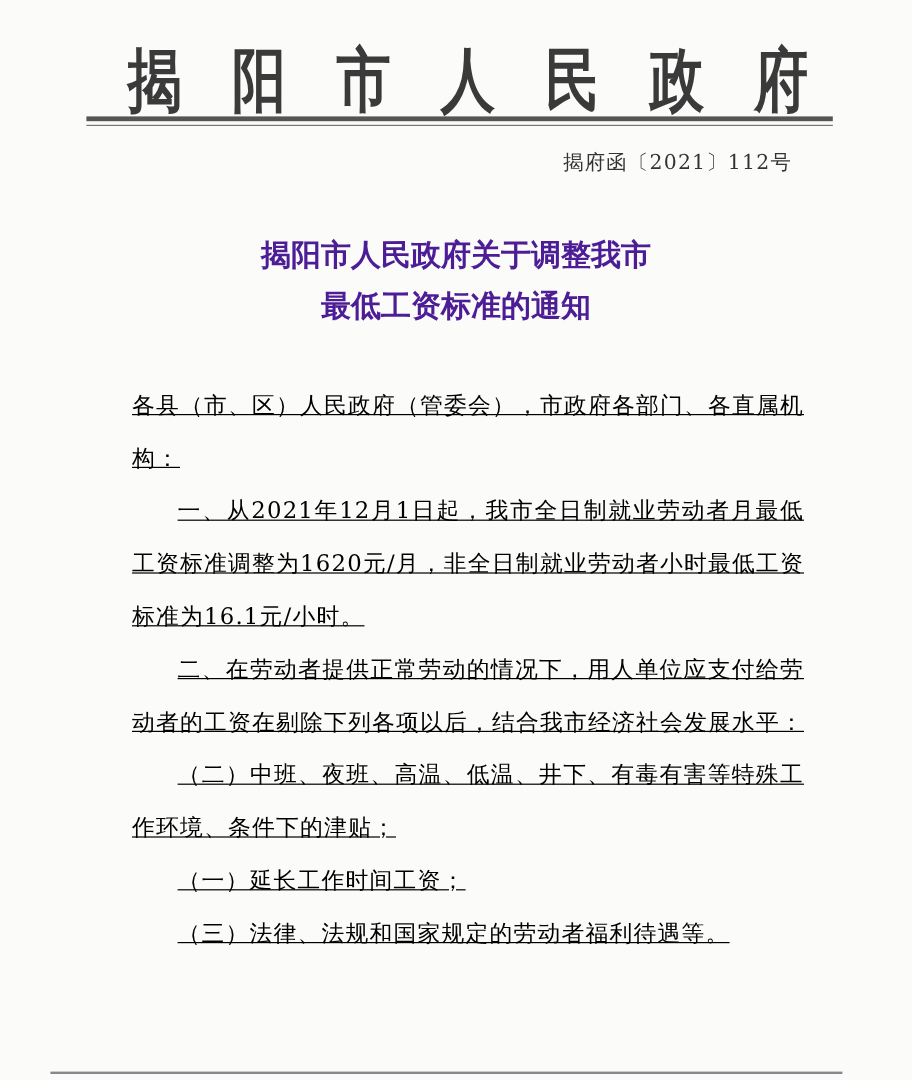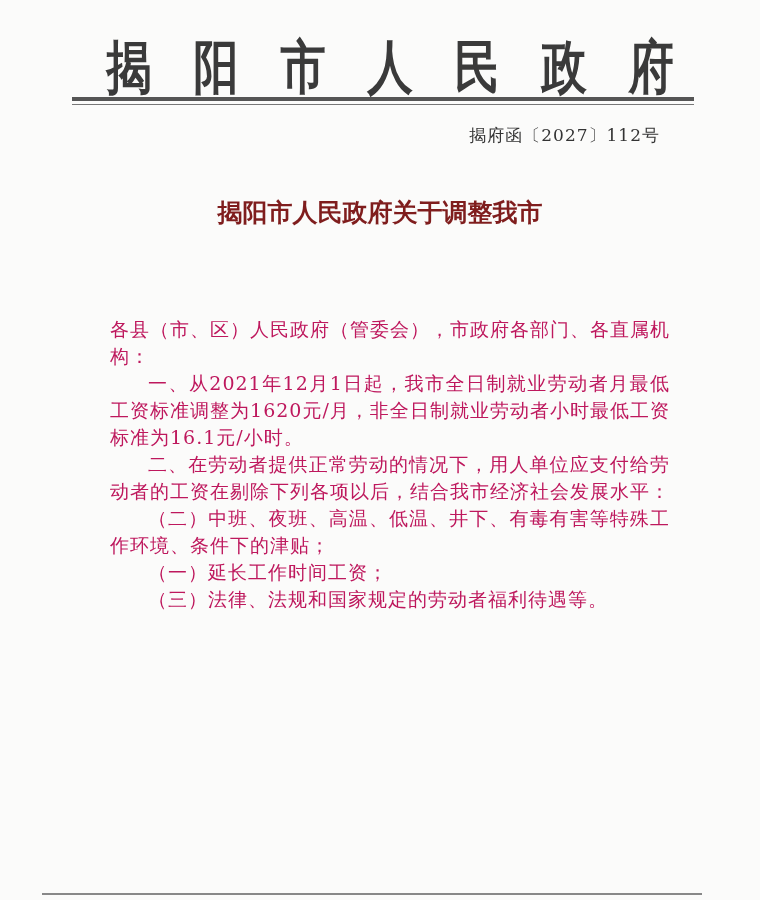"揭府函〔2027〕112号" div.docnum { text: 2027 -> 2021 }
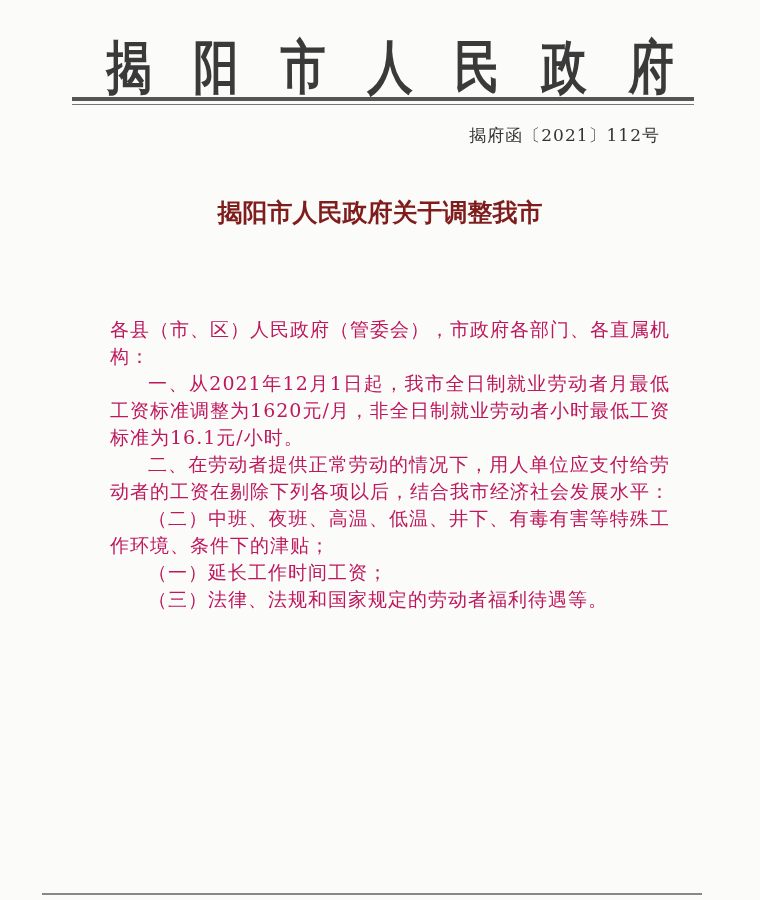"揭阳市人民政府关于调整我市" .doc-title { color: #7f1d1d -> #4c1d95 }
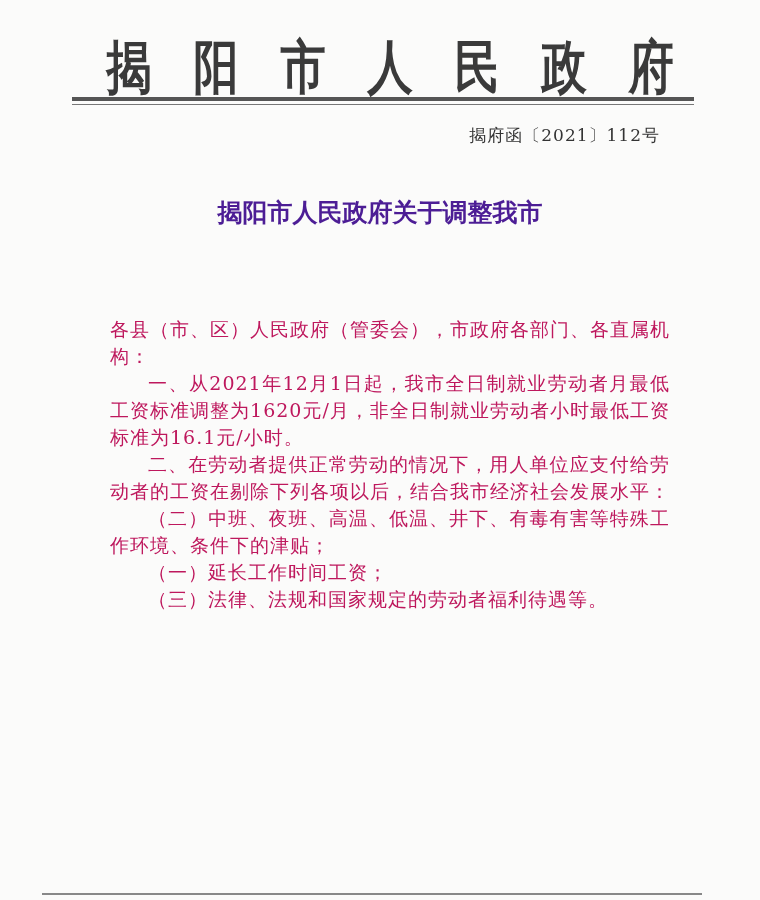"最低工资标准的通知" div { html: none -> <div>最低工资标准的通知</div> }
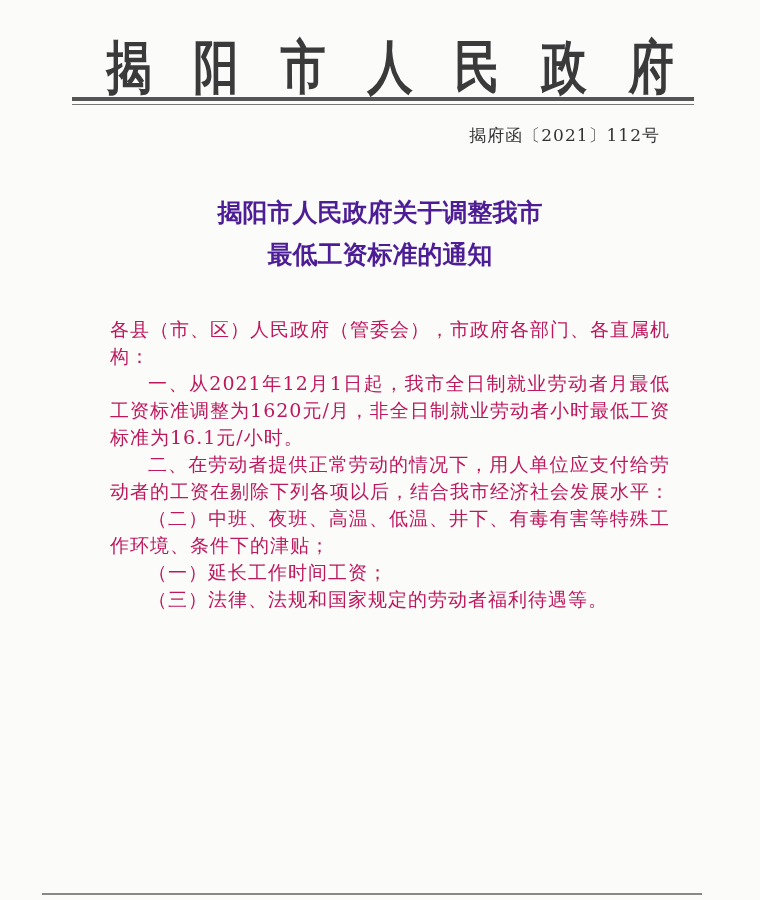"各县（市、区）人民政府（管委会），市政府各部门、各直属机构：" .body-text { color: #be185d -> #000000; line-height: 27px -> 44px; text-decoration: none -> underline }
